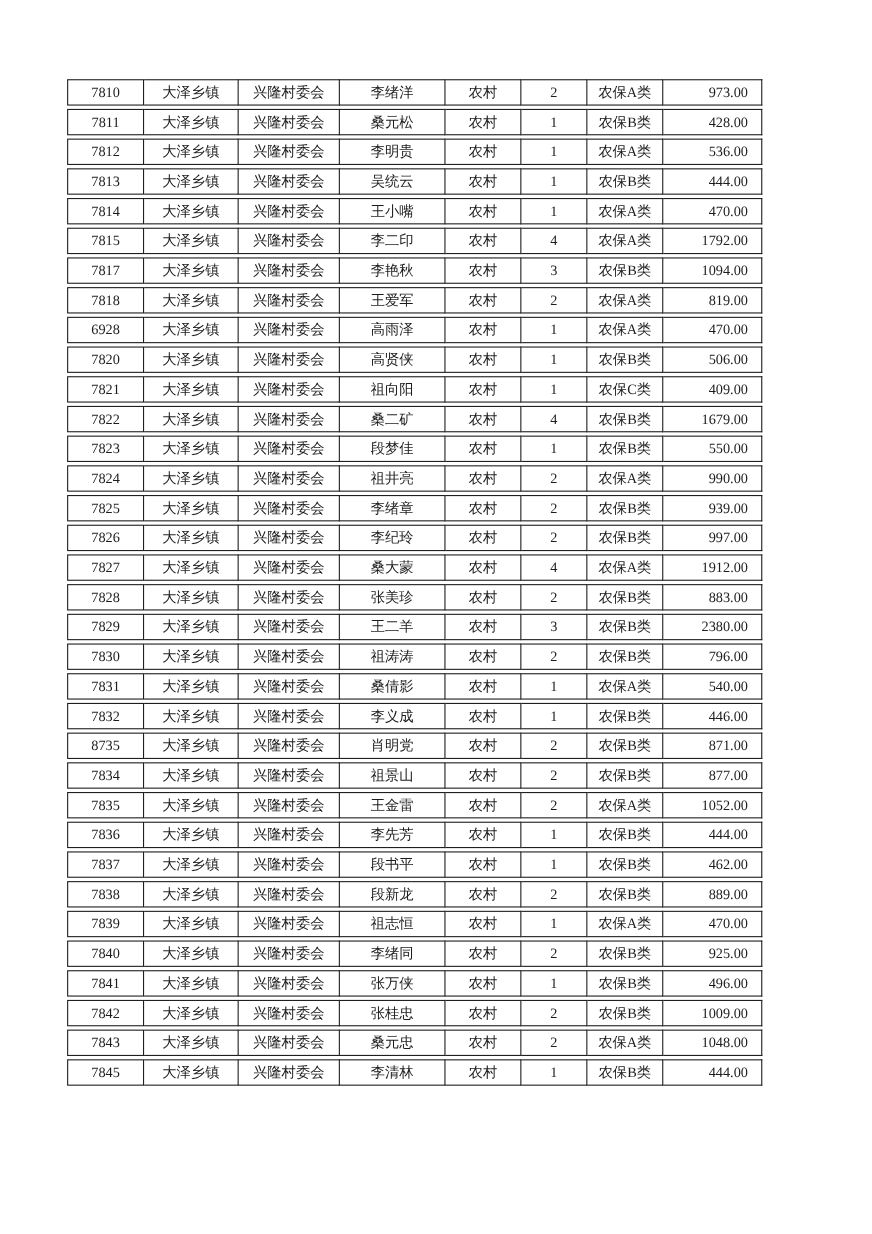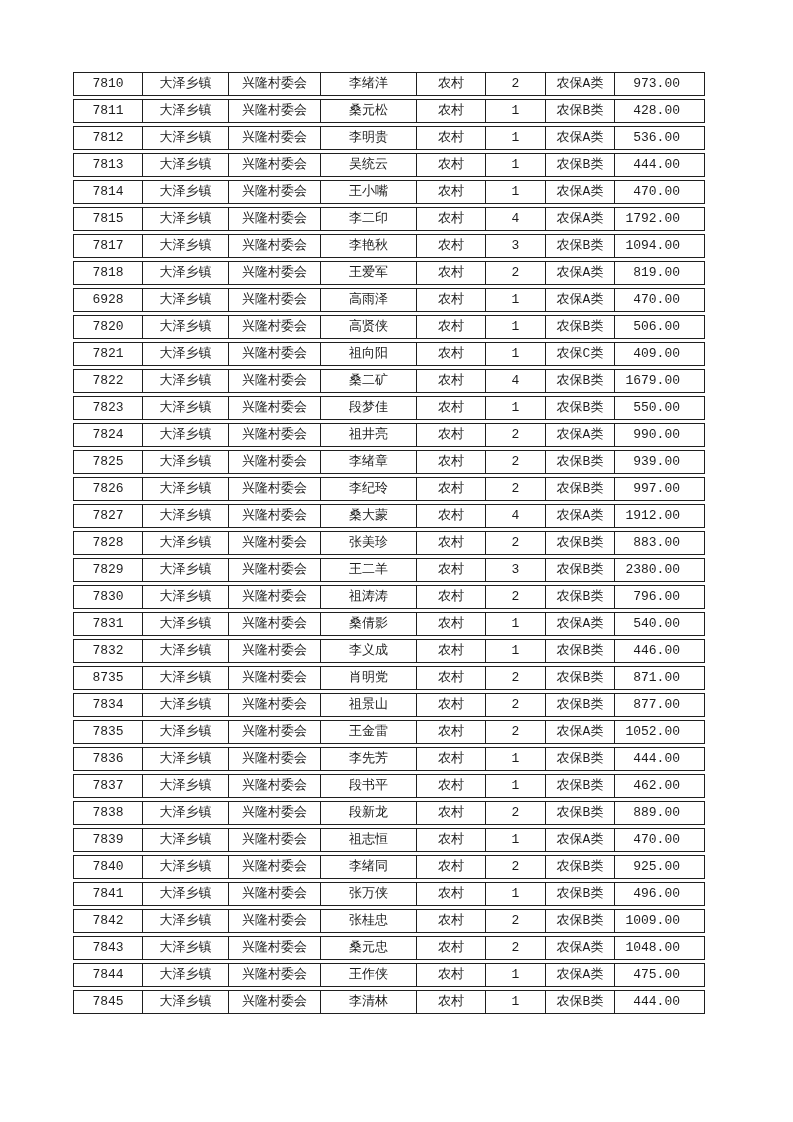"7810" table.sheet { font-family: Liberation Mono, monospace -> none; left: 73px -> 61px }
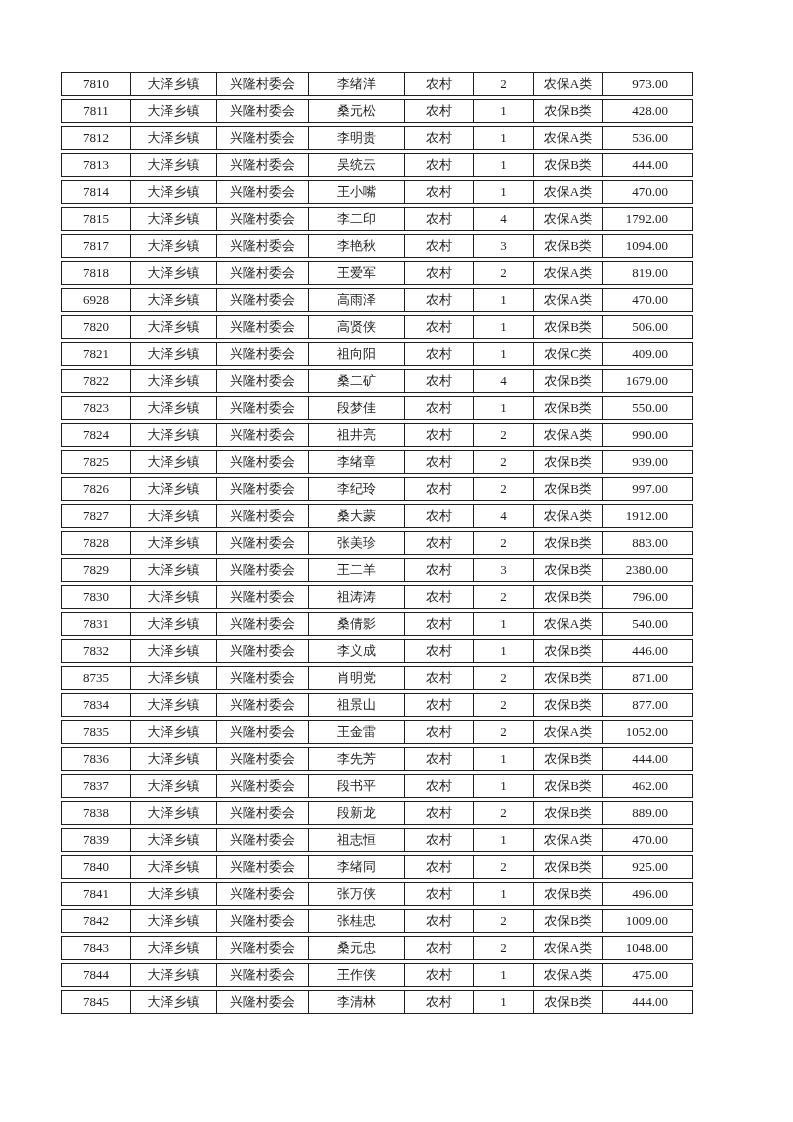"973.00" table.sheet td.col-amount { padding-right: 24px -> 12px }
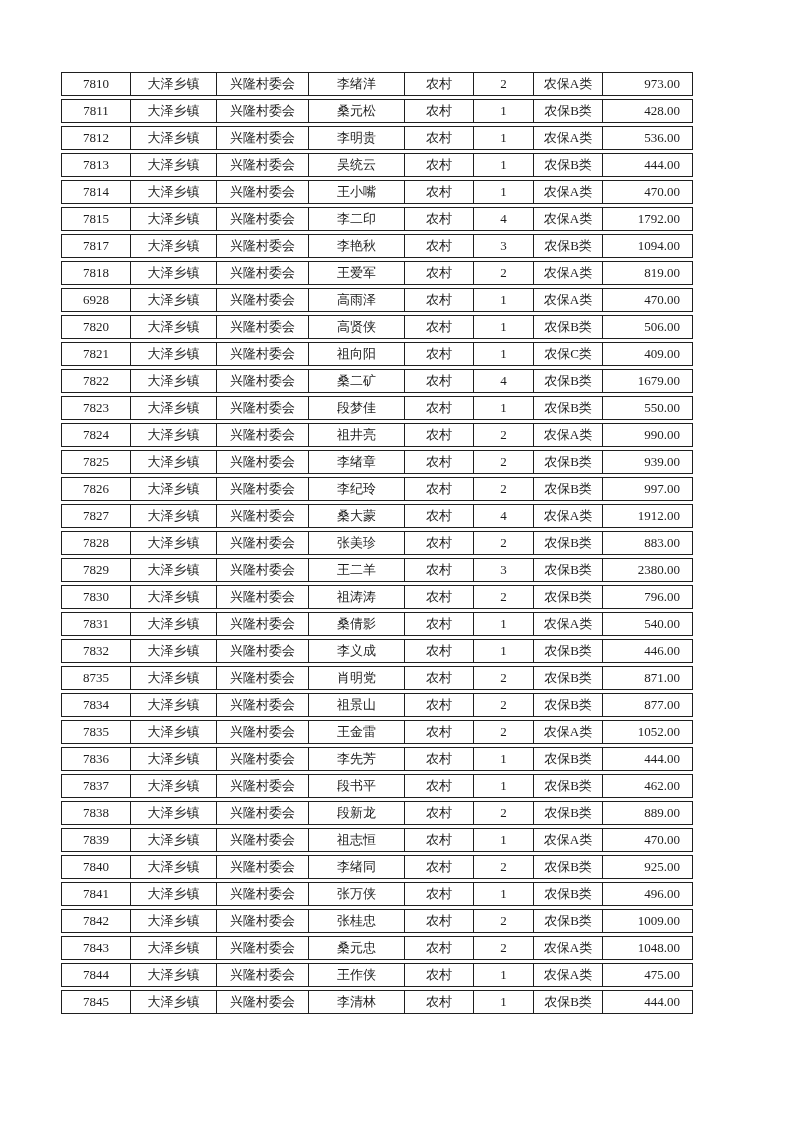"7844" tr { html: <tr> <td>7844</td> <td>大泽乡镇</td> <td>兴隆村委会</td> <td>王作侠</td> <td>农村</td> <td>1</td> <td>农保A类</td> <td>475.00</td> </tr> -> none }
